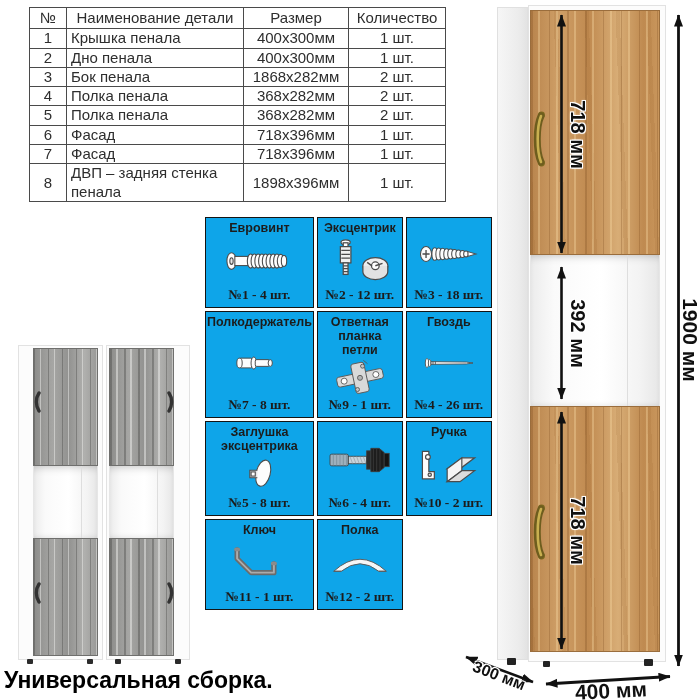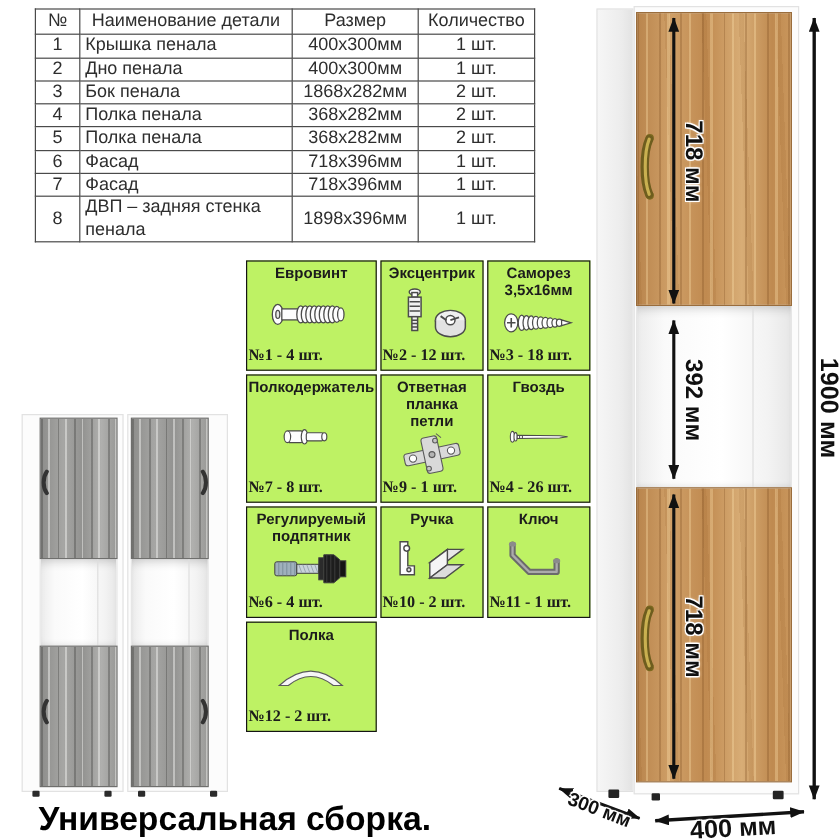"Евровинт" .hwcell { align-items: none -> center; background: #bef264 -> #0ea5e9 }
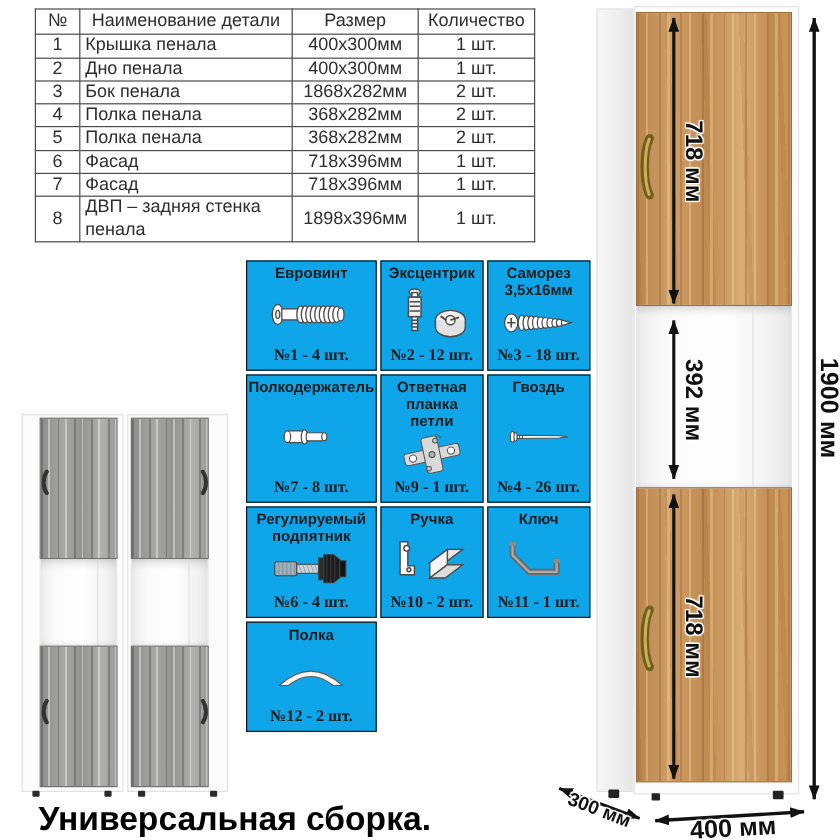"Саморез 3,5х16мм" div.hwname { html: <div>Саморез 3,5х16мм</div> -> none }
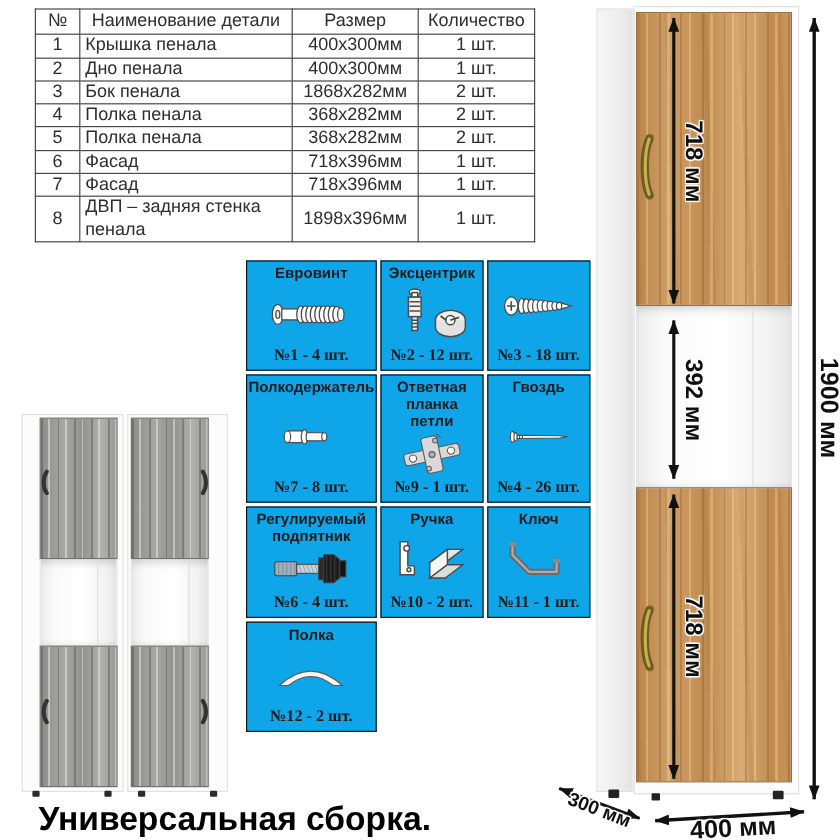"Заглушка эксцентрика" div.hwcell { html: none -> <div> <div>Заглушка эксцентрика</div> <div> <svg> <g> <ellipse></ellipse> <path></path> <rect></rect> </g> </svg> </div> <div>№5 - 8 шт.</div> </div> }
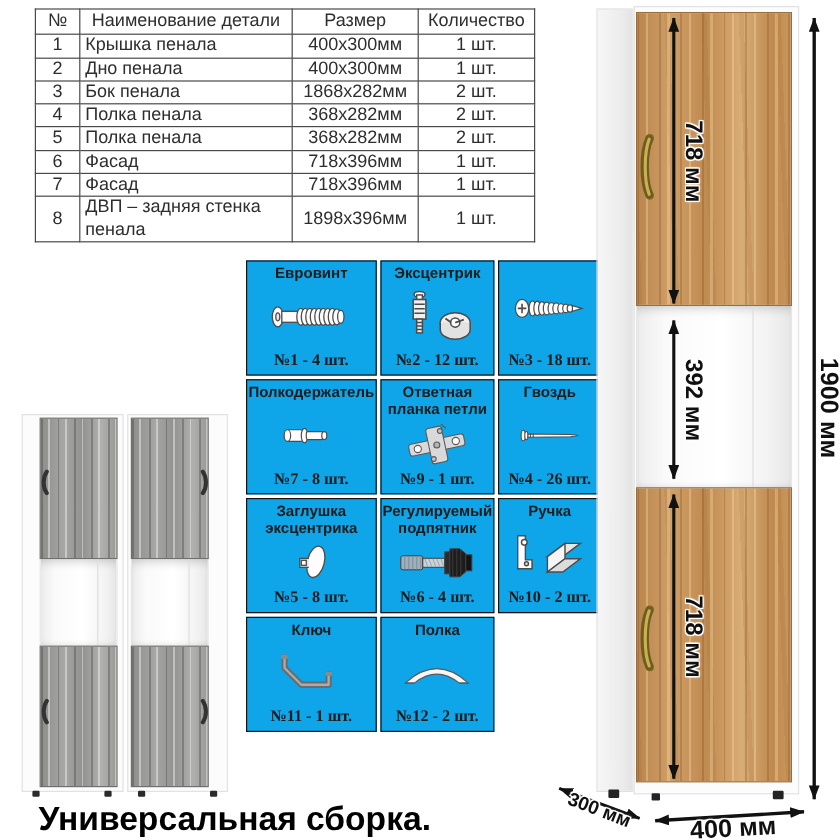"Регулируемый подпятник" div.hwname { html: <div>Регулируемый подпятник</div> -> none }
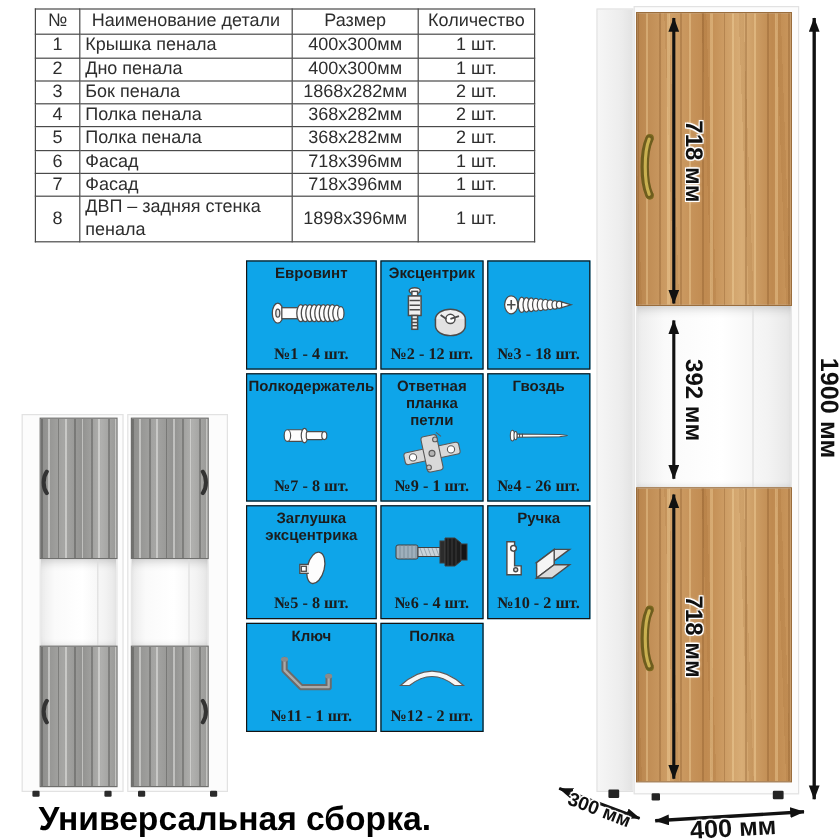"Универсальная сборка." .caption { font-size: 28px -> 23px; margin-left: 28px -> none }
